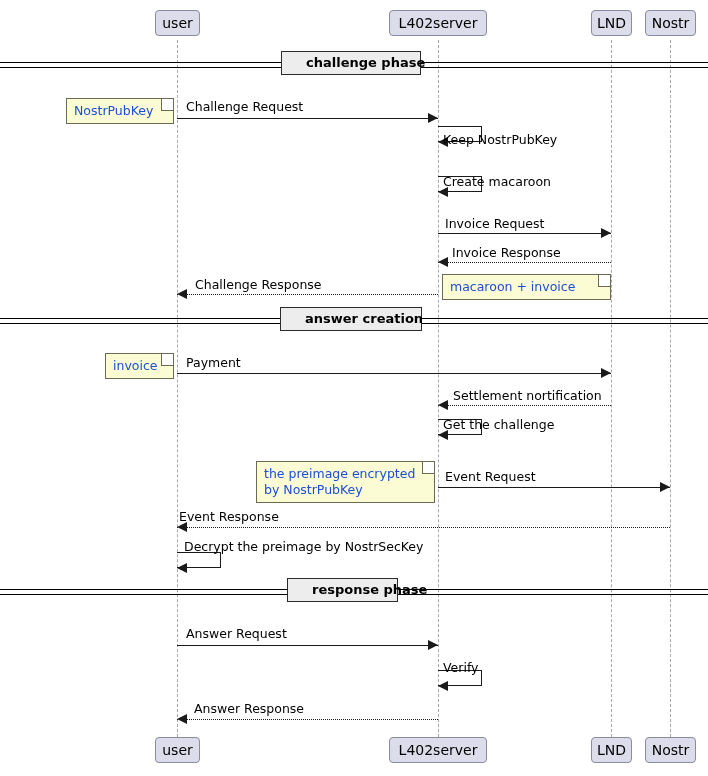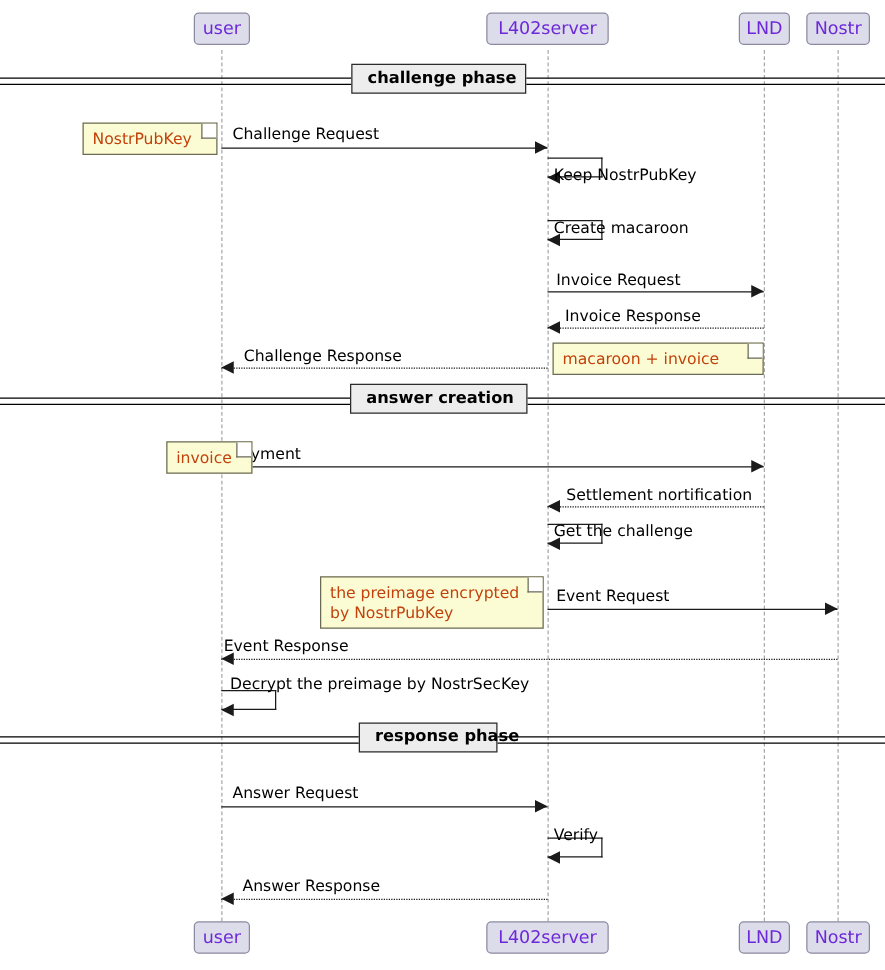"user" .participant { color: #6d28d9 -> #000000 }
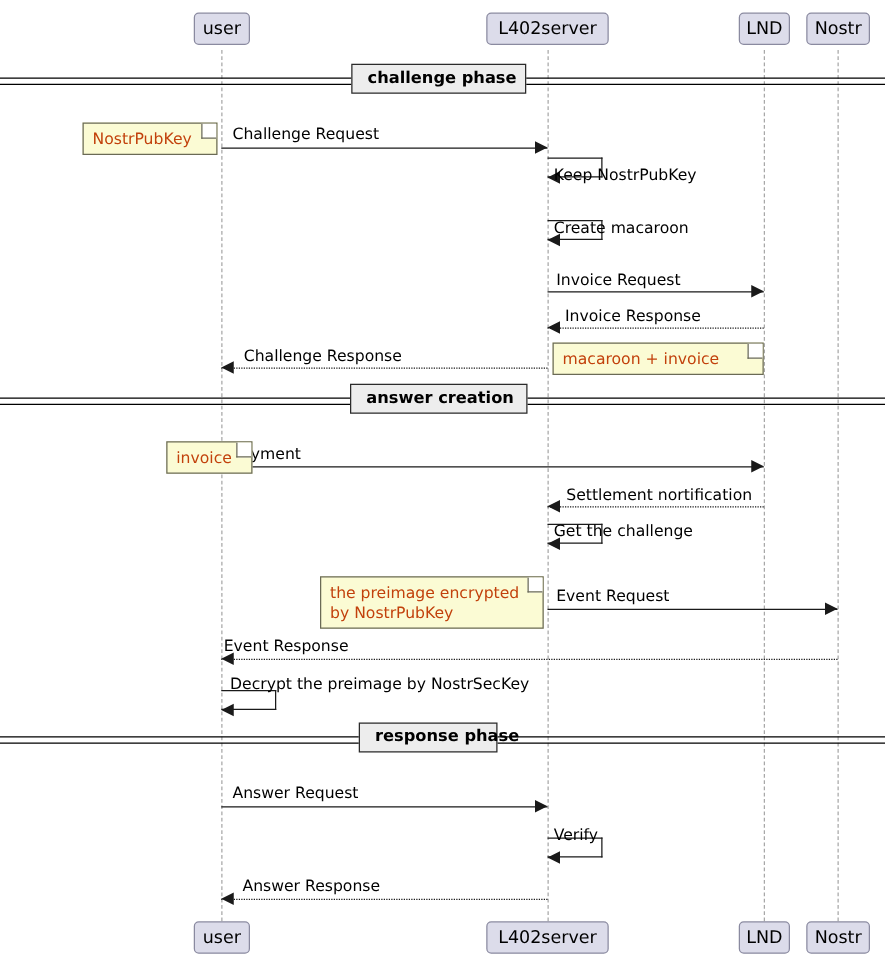"challenge phase" .divider-label { padding: 3px 12px 4px 12px -> 3px 12px 4px 24px }
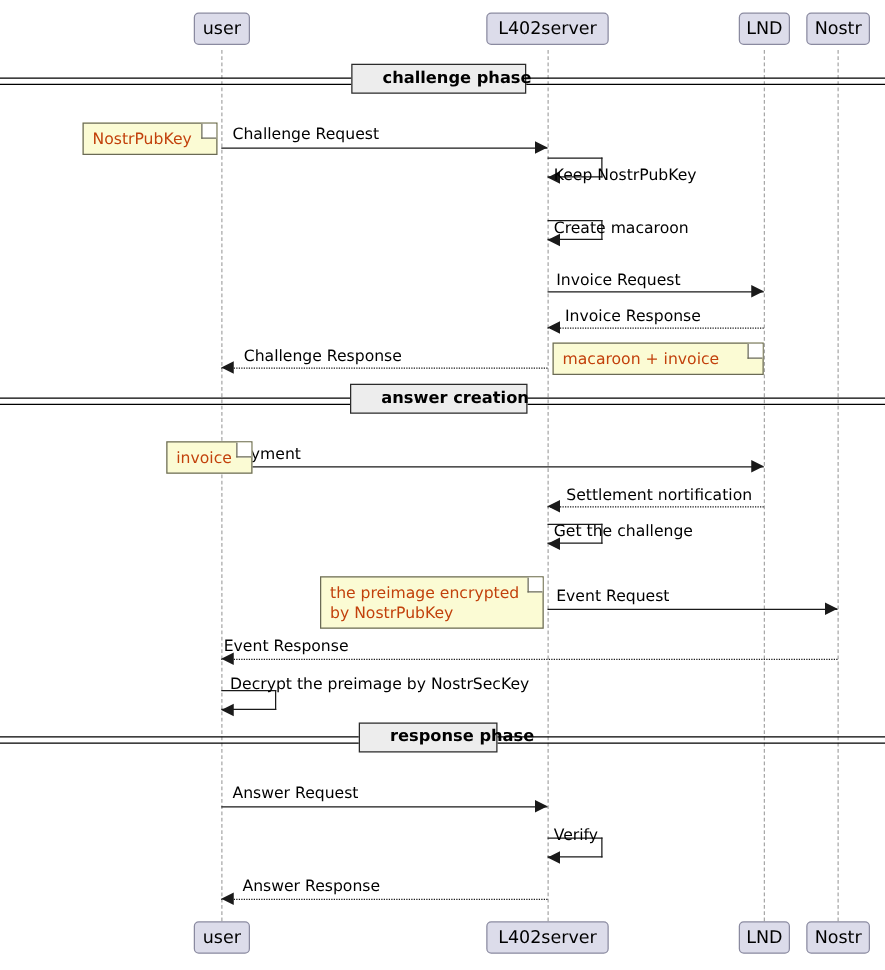"NostrPubKey" .note { color: #c2410c -> #1d4ed8 }
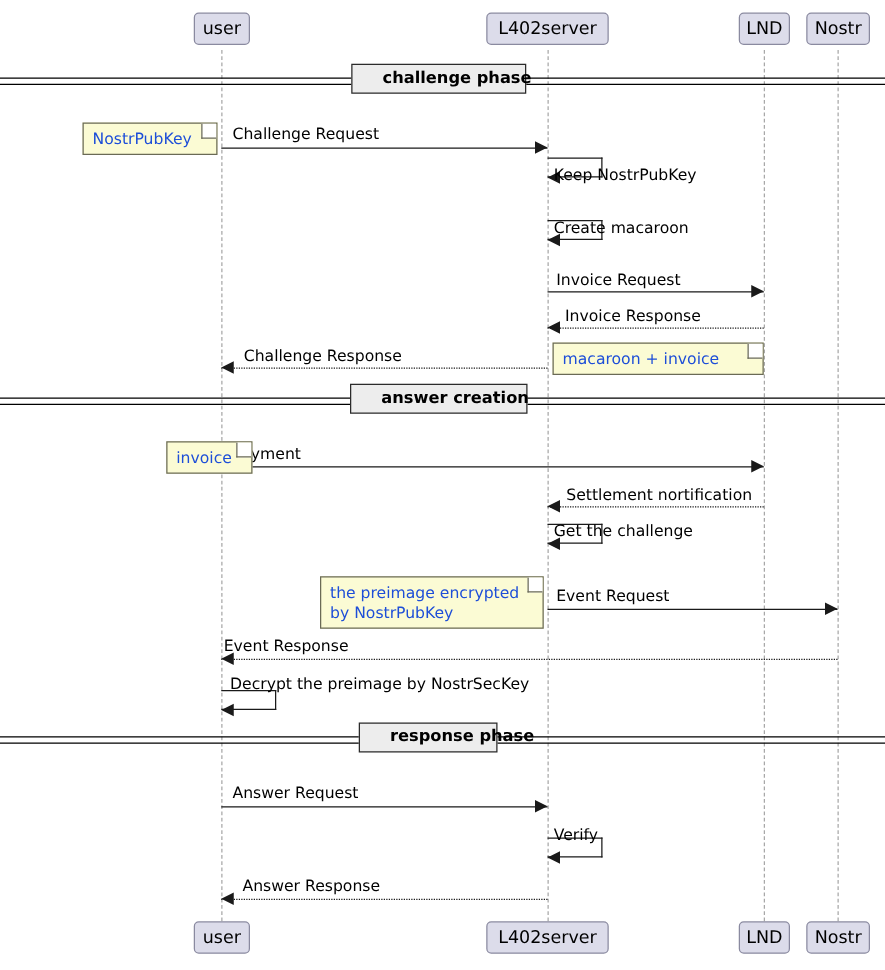"invoice" div.note { margin-left: 28px -> none }
